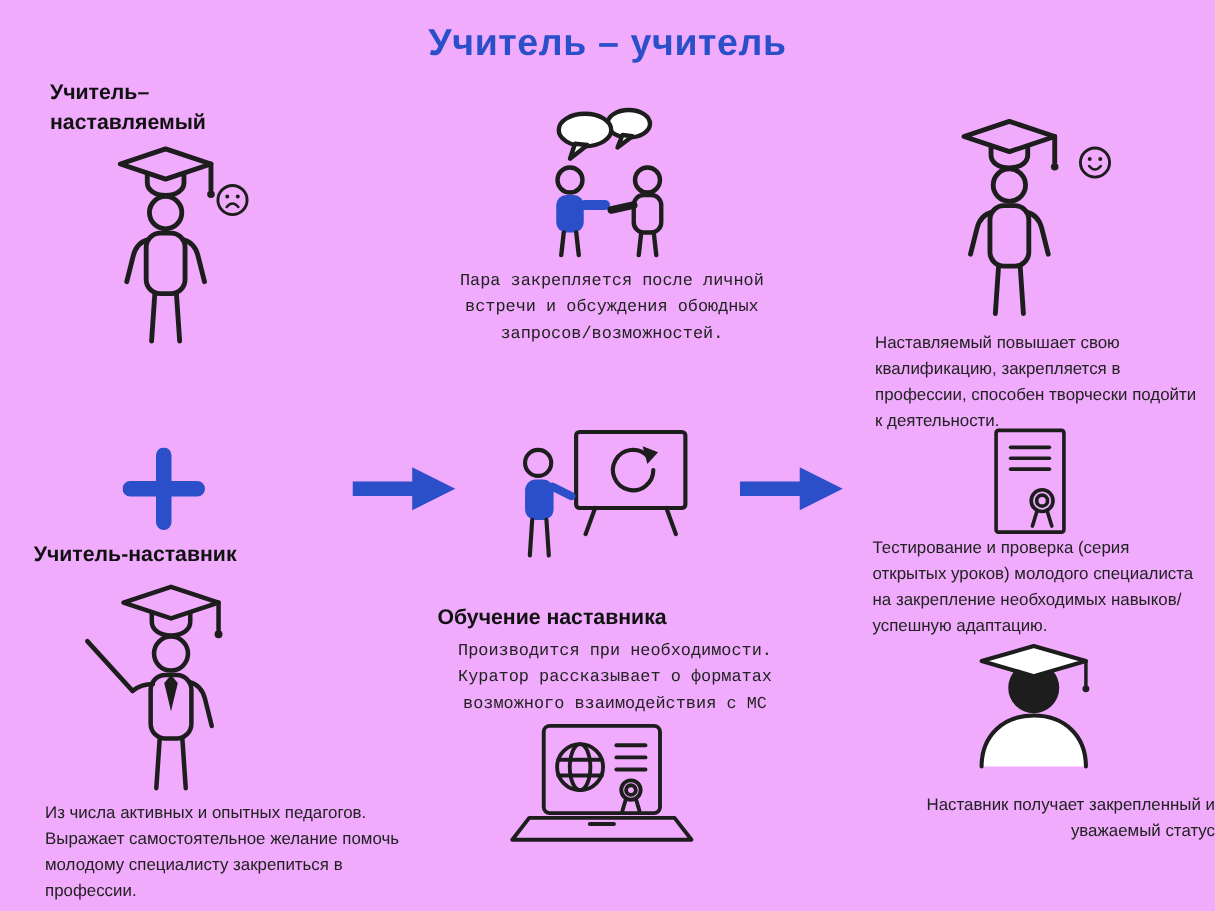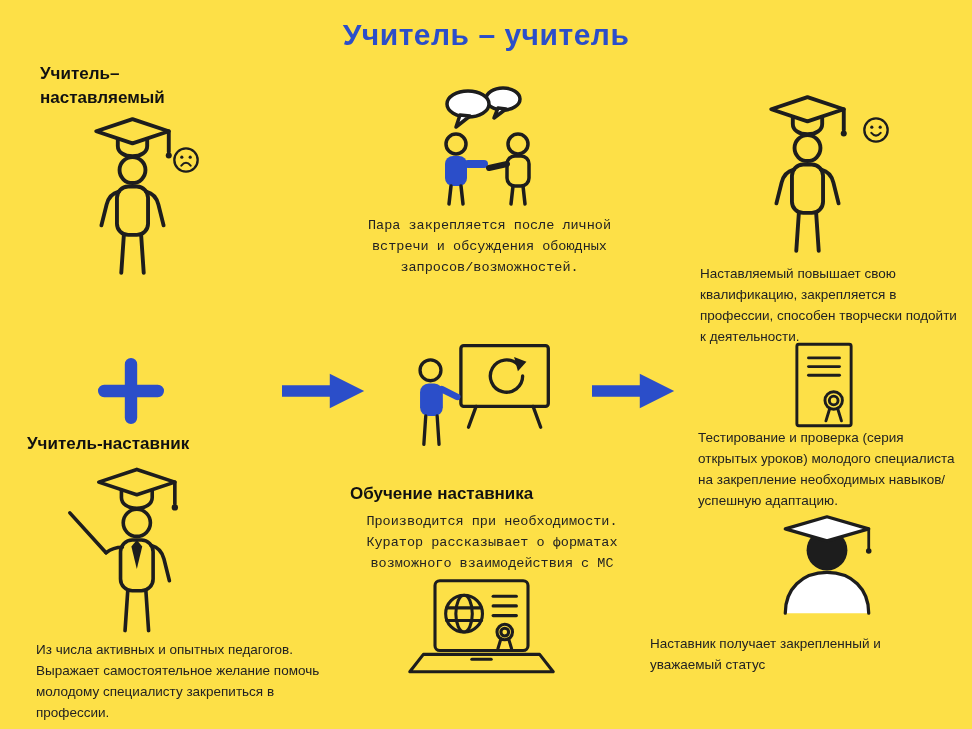"Учитель – учитель" .canvas { background: #fde047 -> #f0abfc }
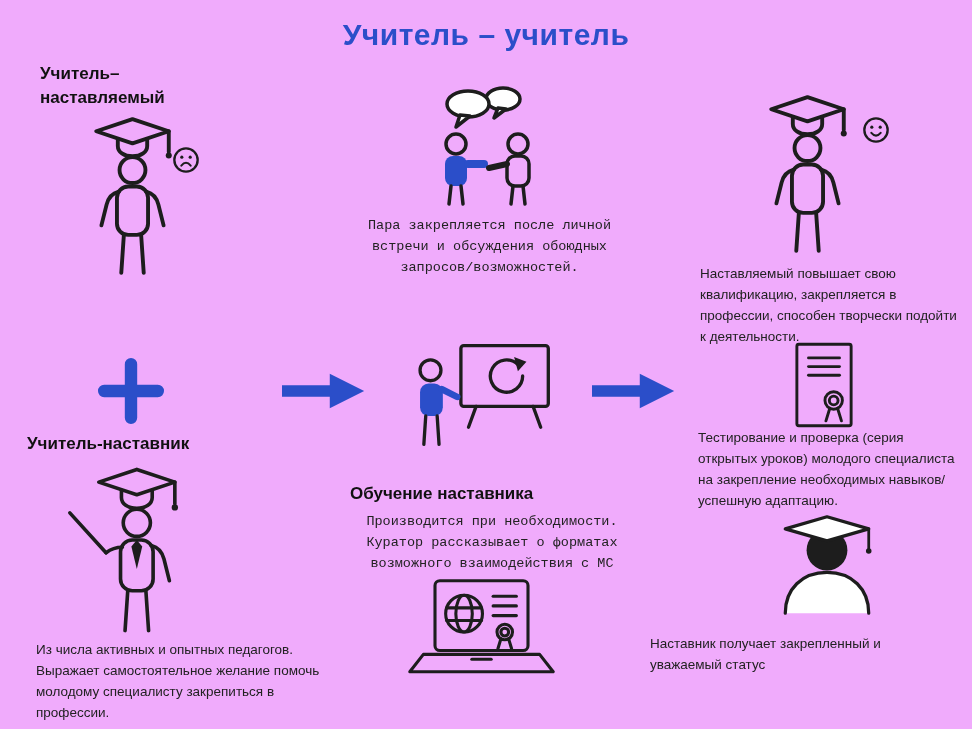"Наставник получает закрепленный и" div.abs { left: 650px -> 677px; text-align: none -> right }
